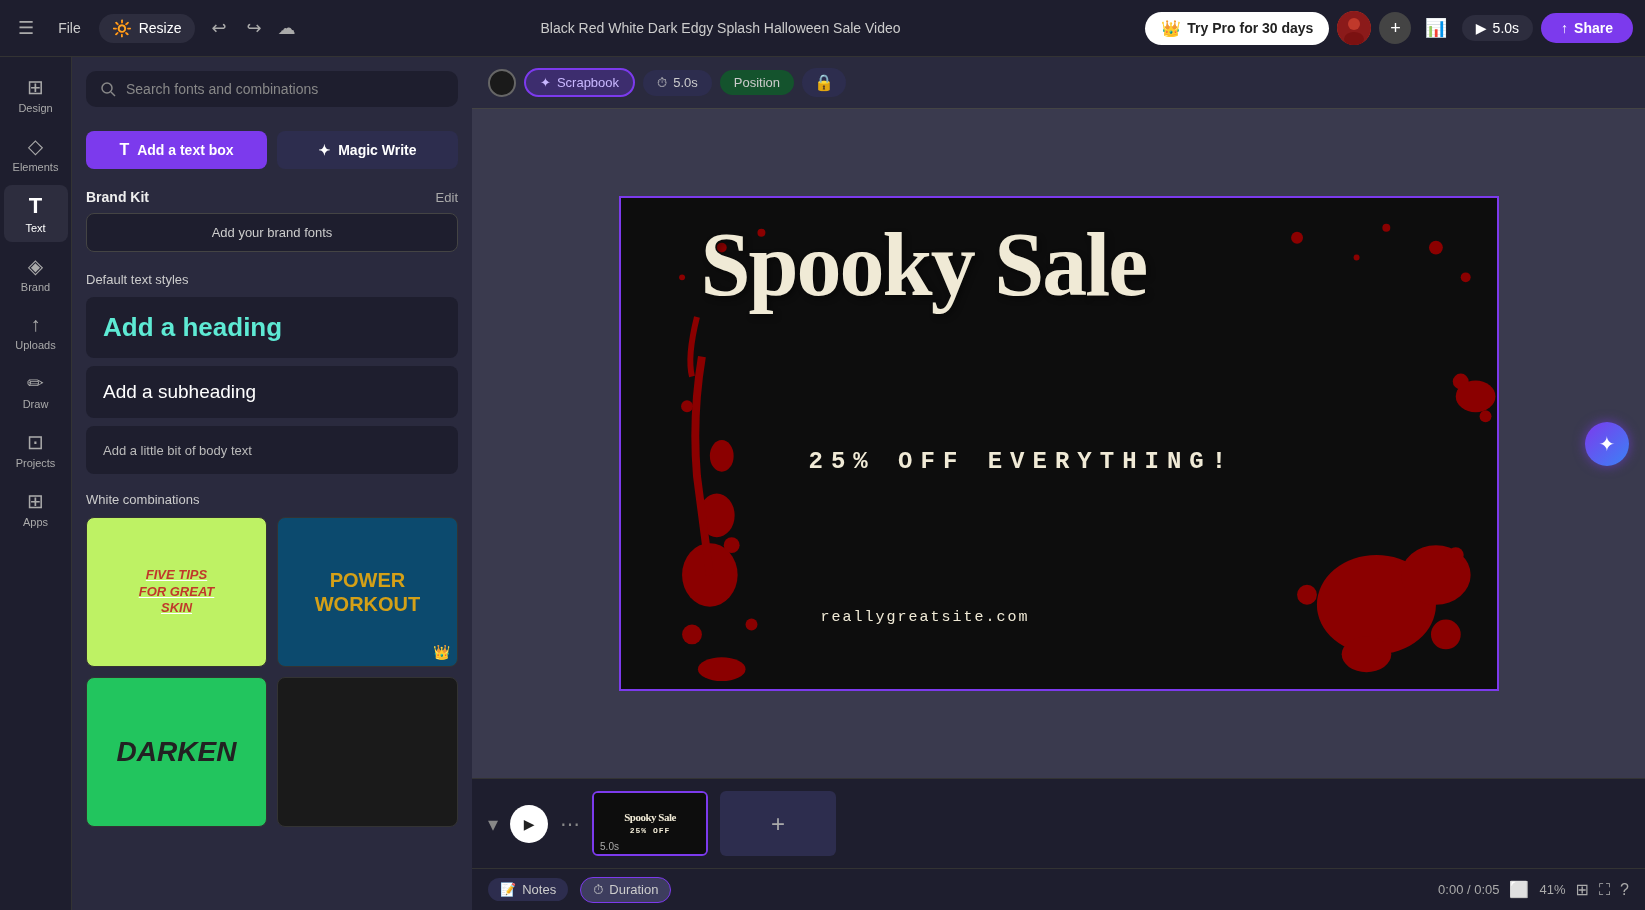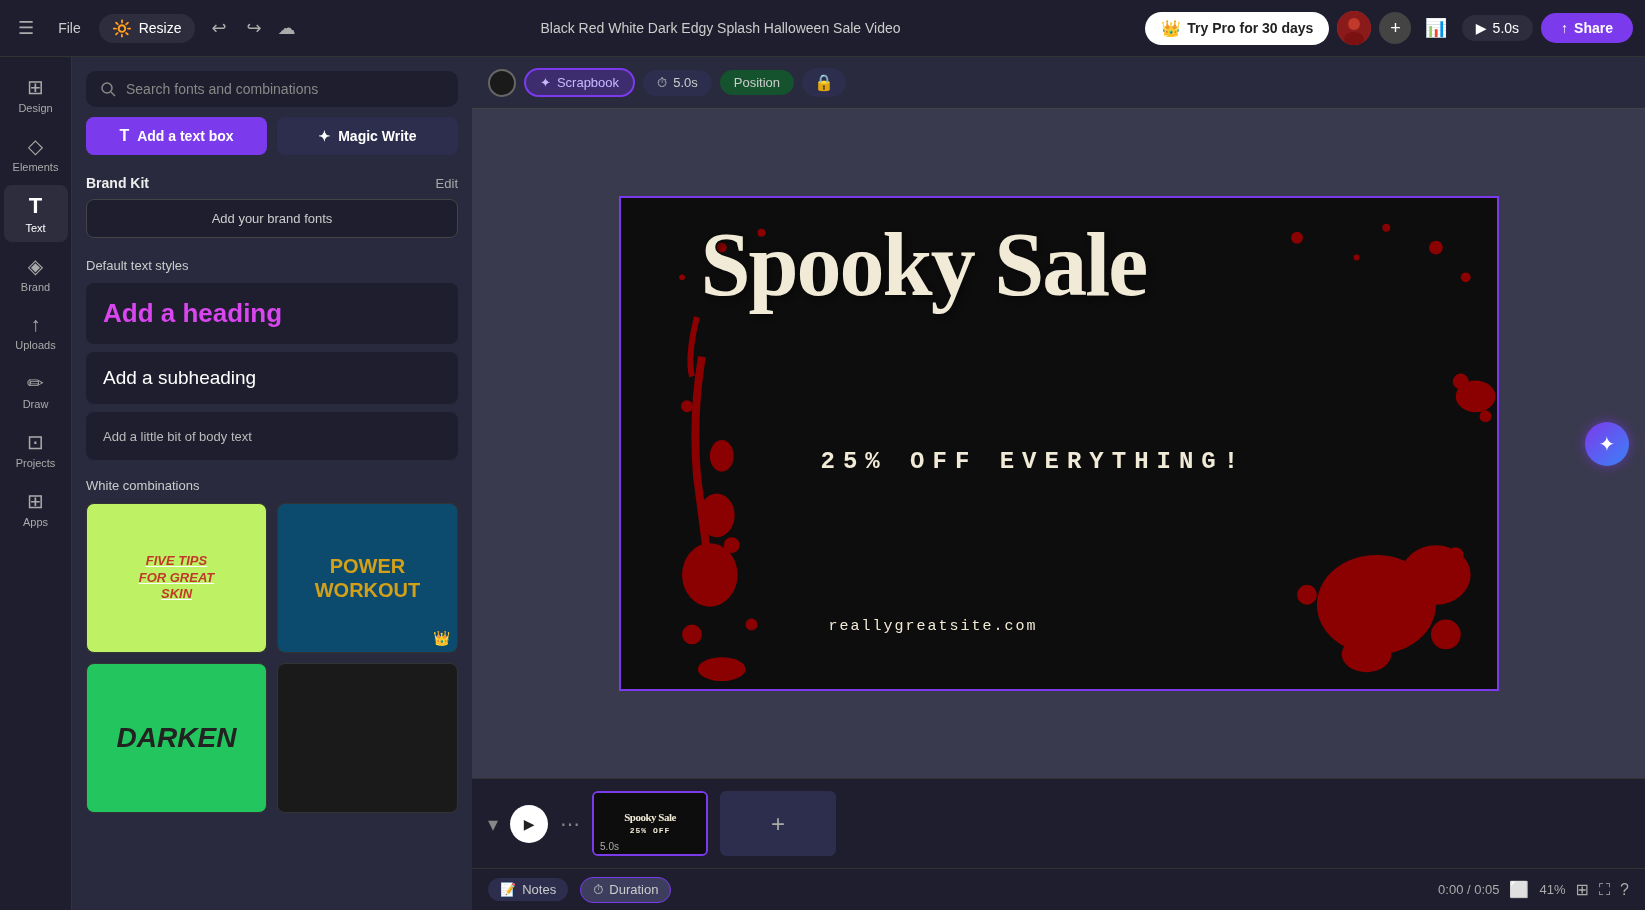"Search fonts and combinations" .search-bar { margin: 14px 14px 10px -> 14px 14px 24px }
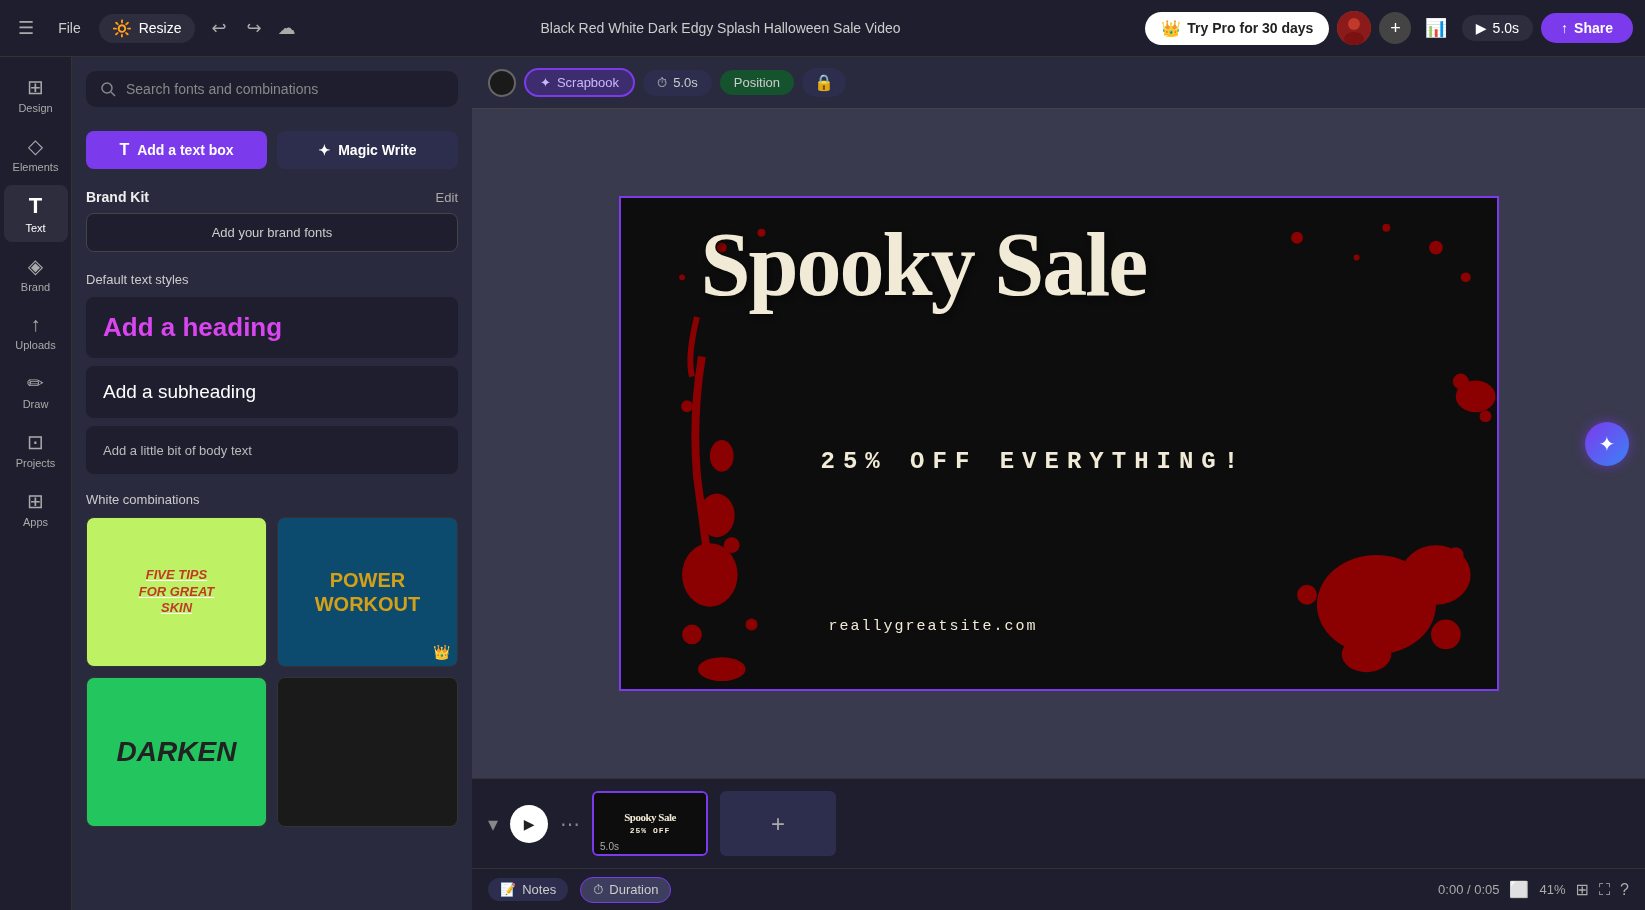"Add a heading" .text-style-heading { color: #d946ef -> #5eead4 }
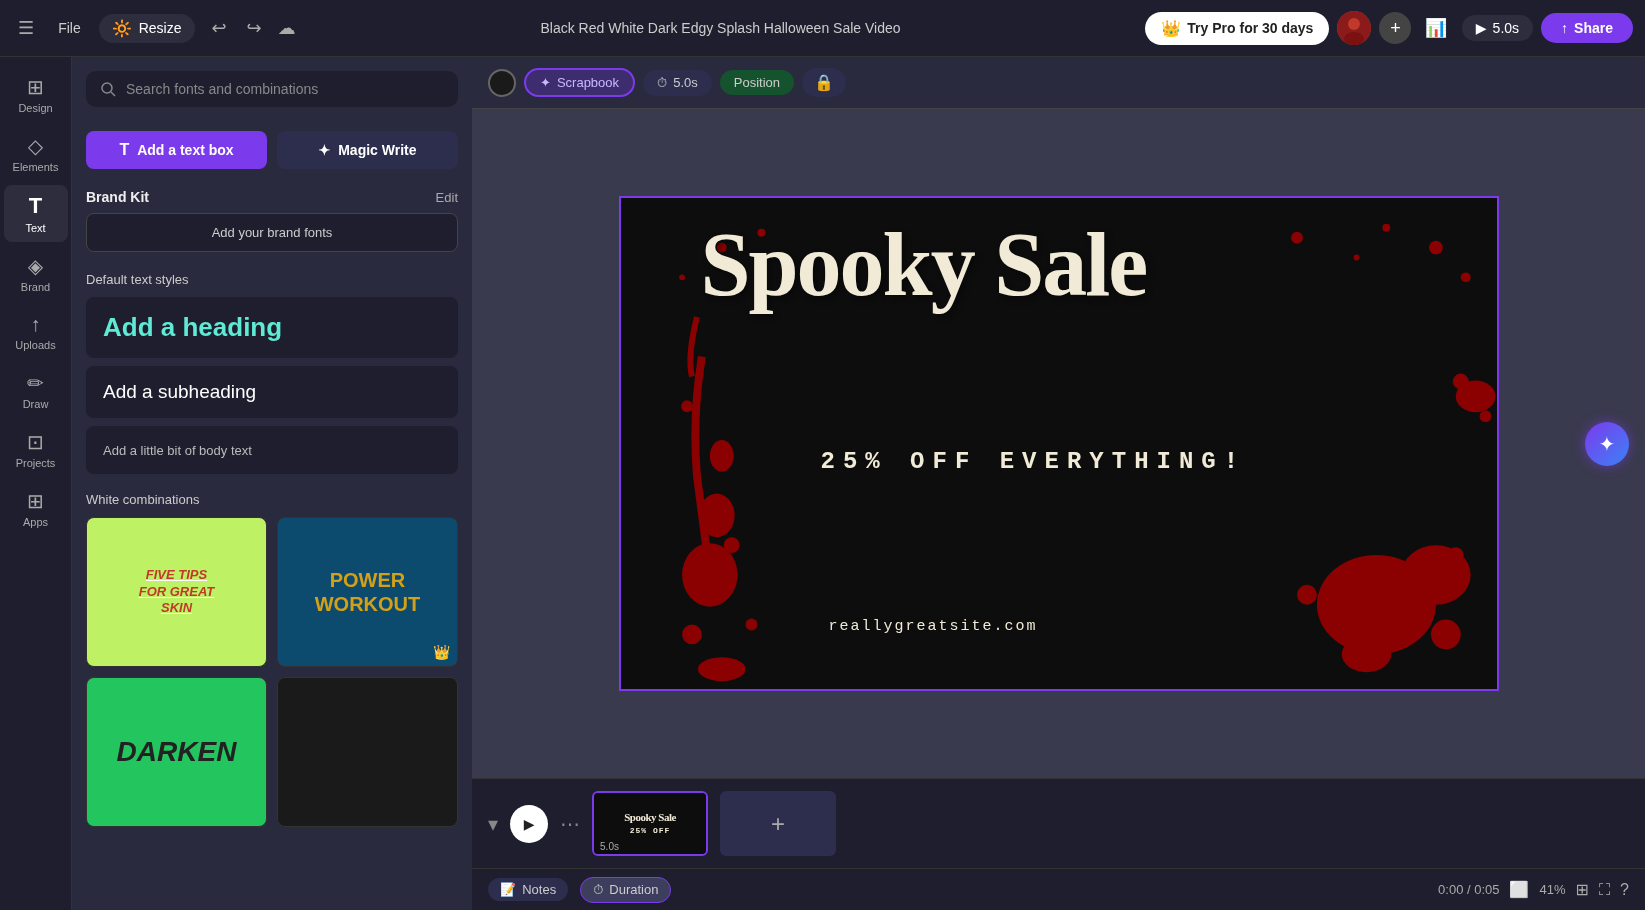"25% OFF EVERYTHING!" div { left: 200px -> 188px }
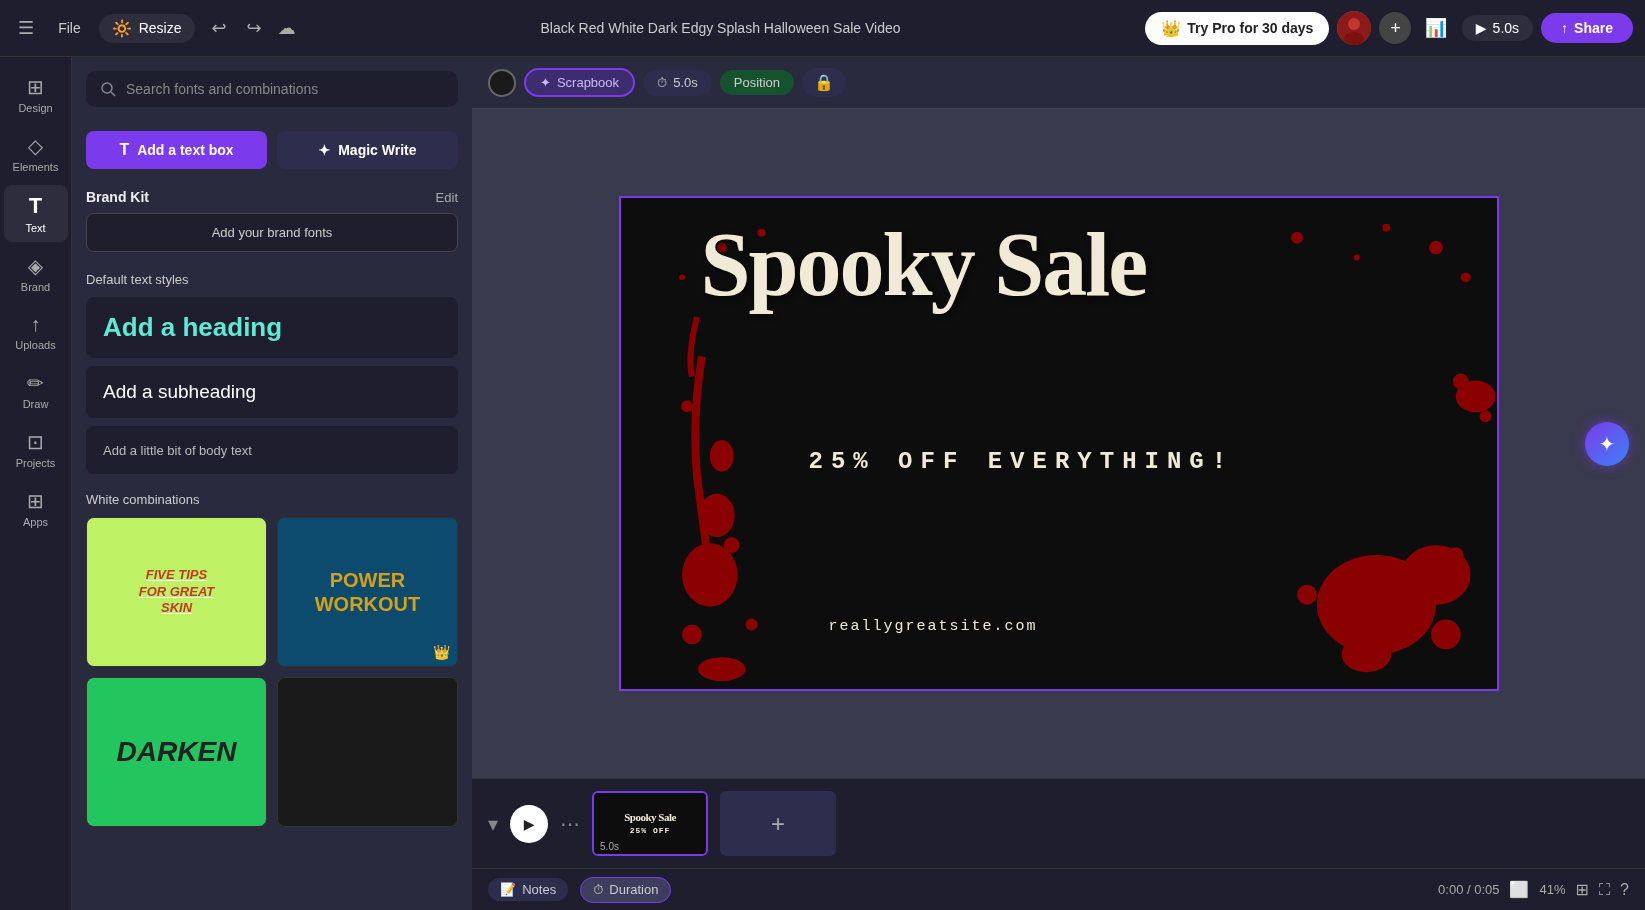"reallygreatsite.com" div { bottom: 54px -> 63px; margin-left: 8px -> none }
